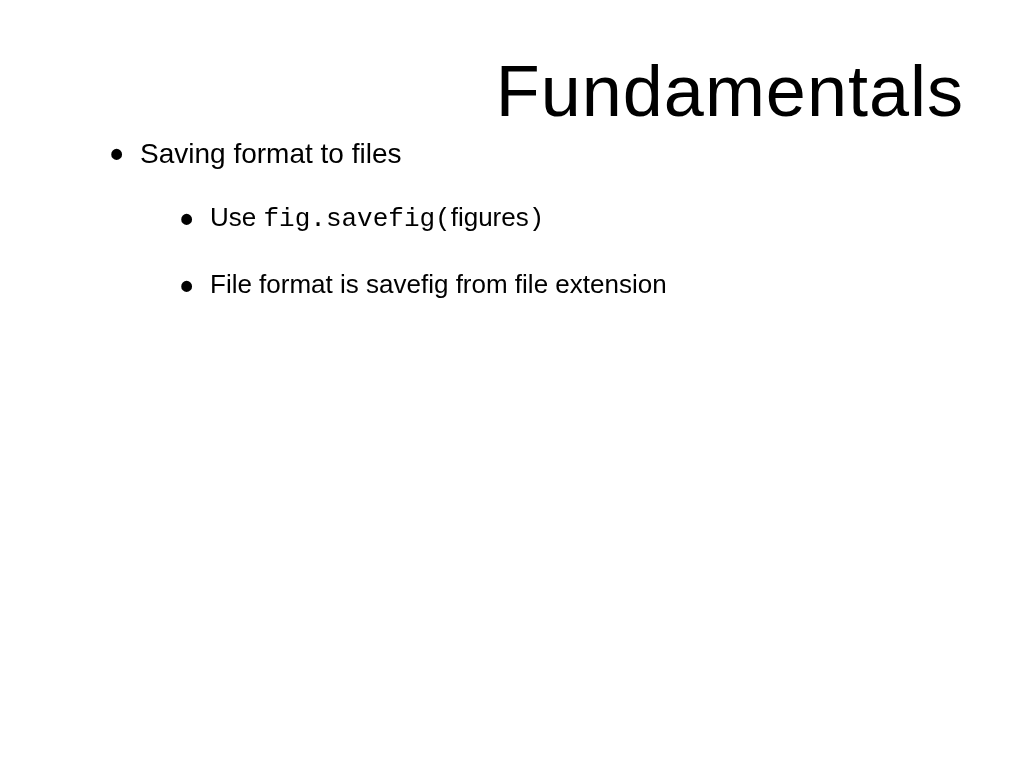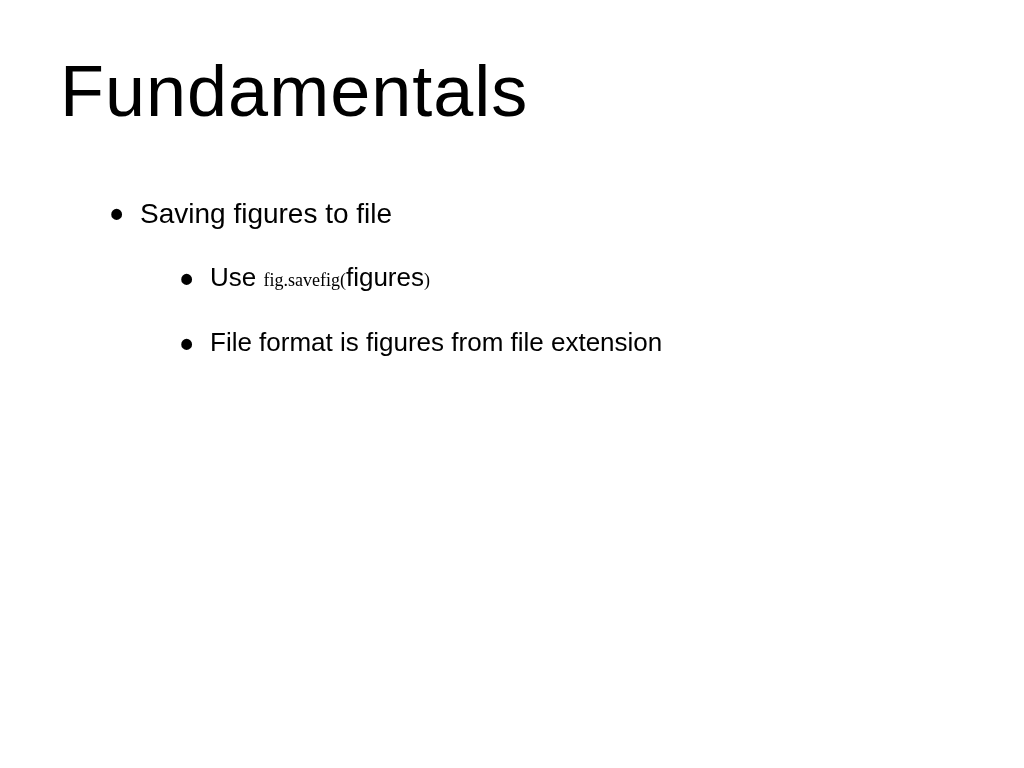"Fundamentals" .title { margin-bottom: 60px -> none; text-align: left -> right }
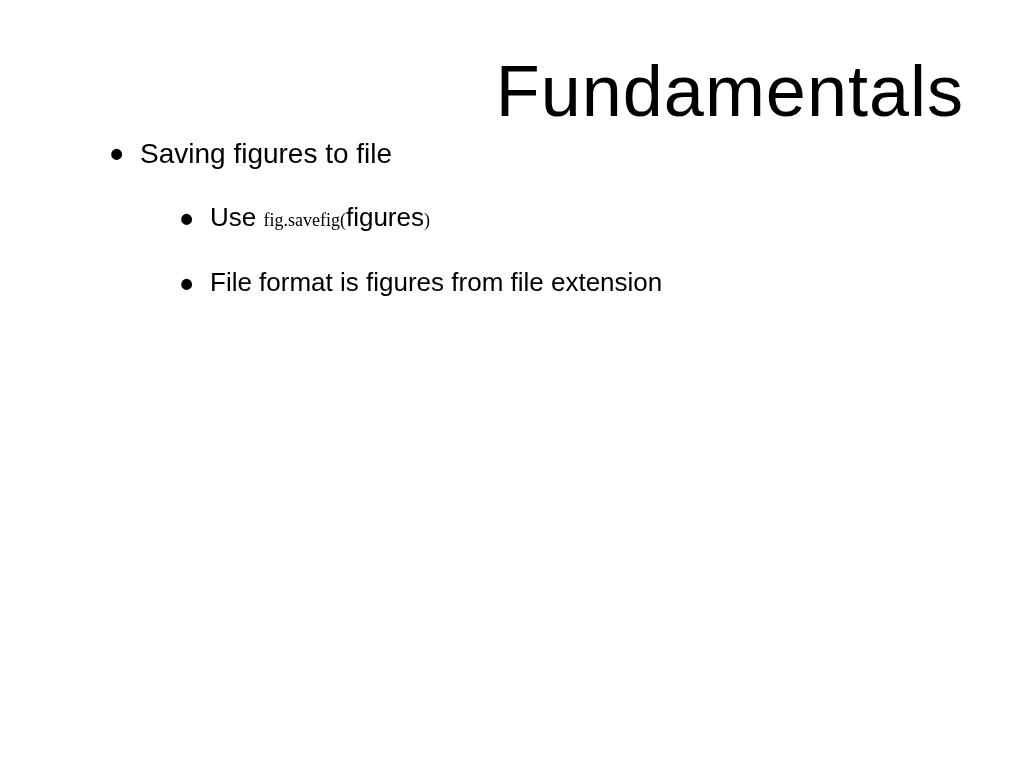"Saving figures to file" span { text: figures to file -> format to files }
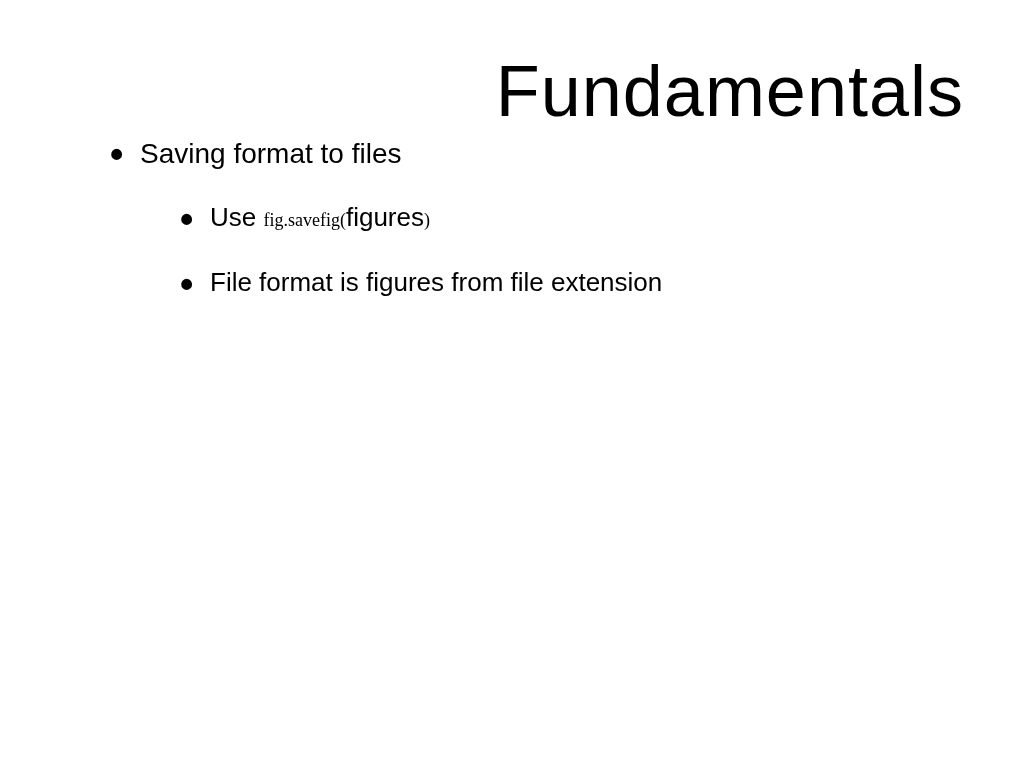"fig.savefig(" .code { font-family: Liberation Serif, serif -> Liberation Mono, monospace; font-size: 18px -> 26px }
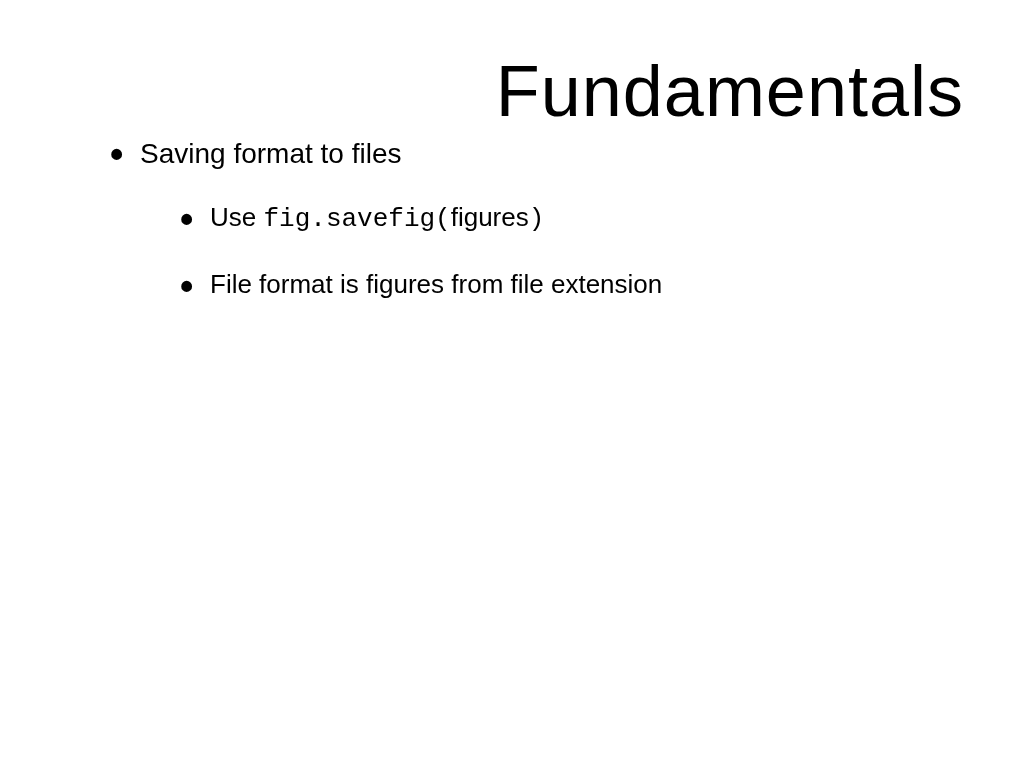"File format is figures from" span { text: figures -> savefig }
